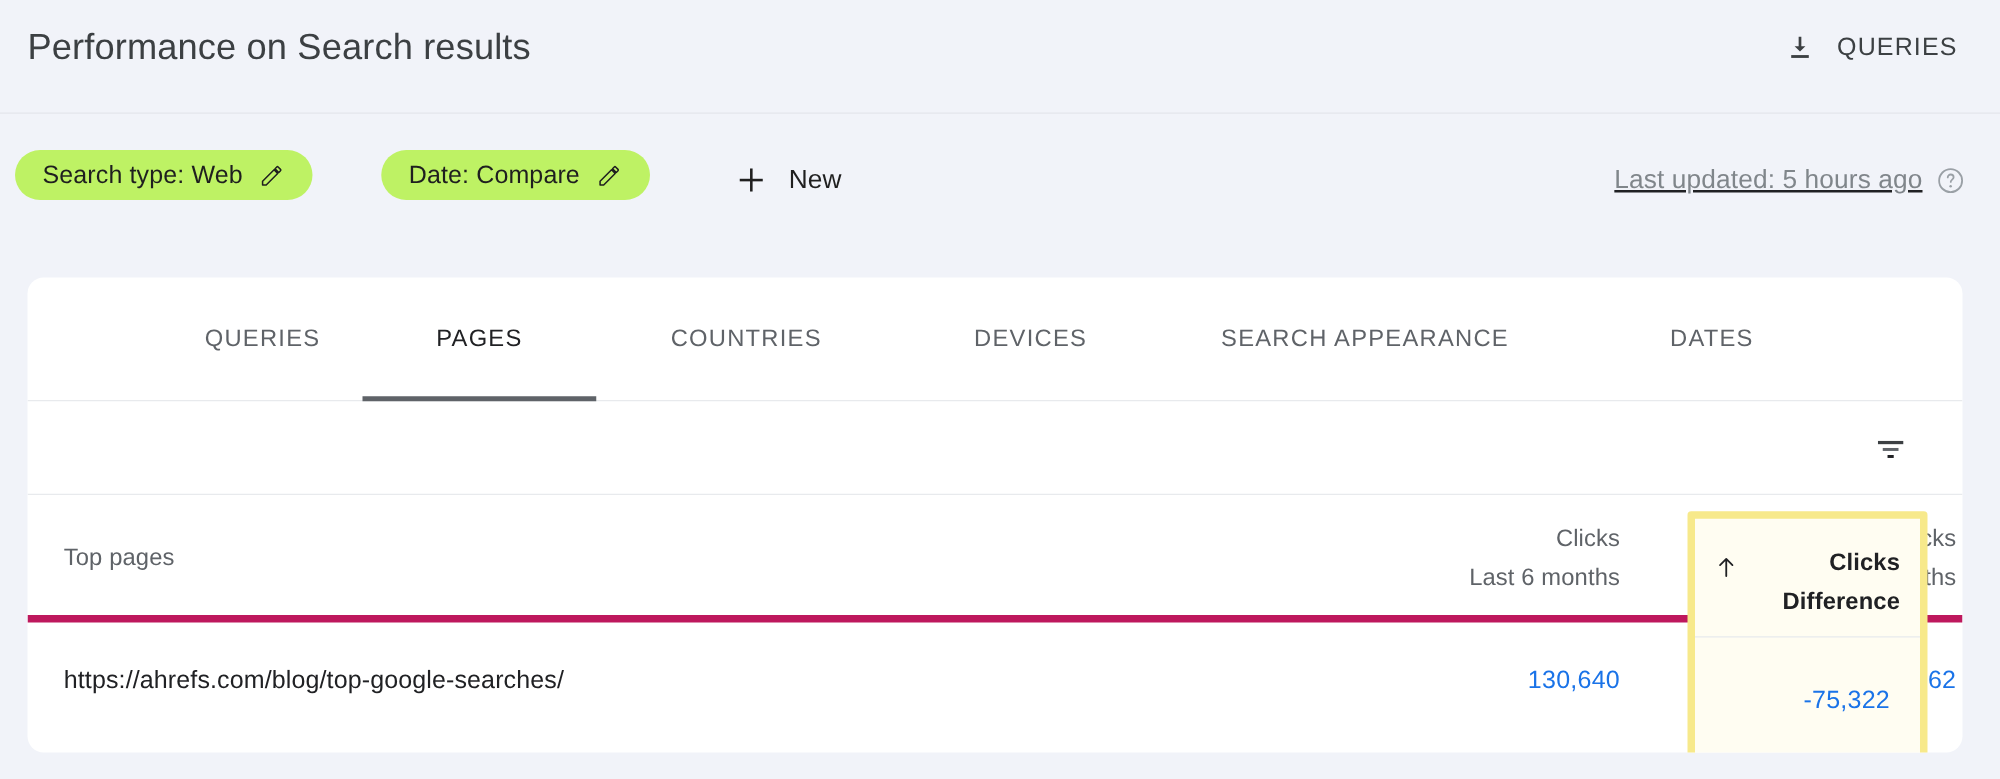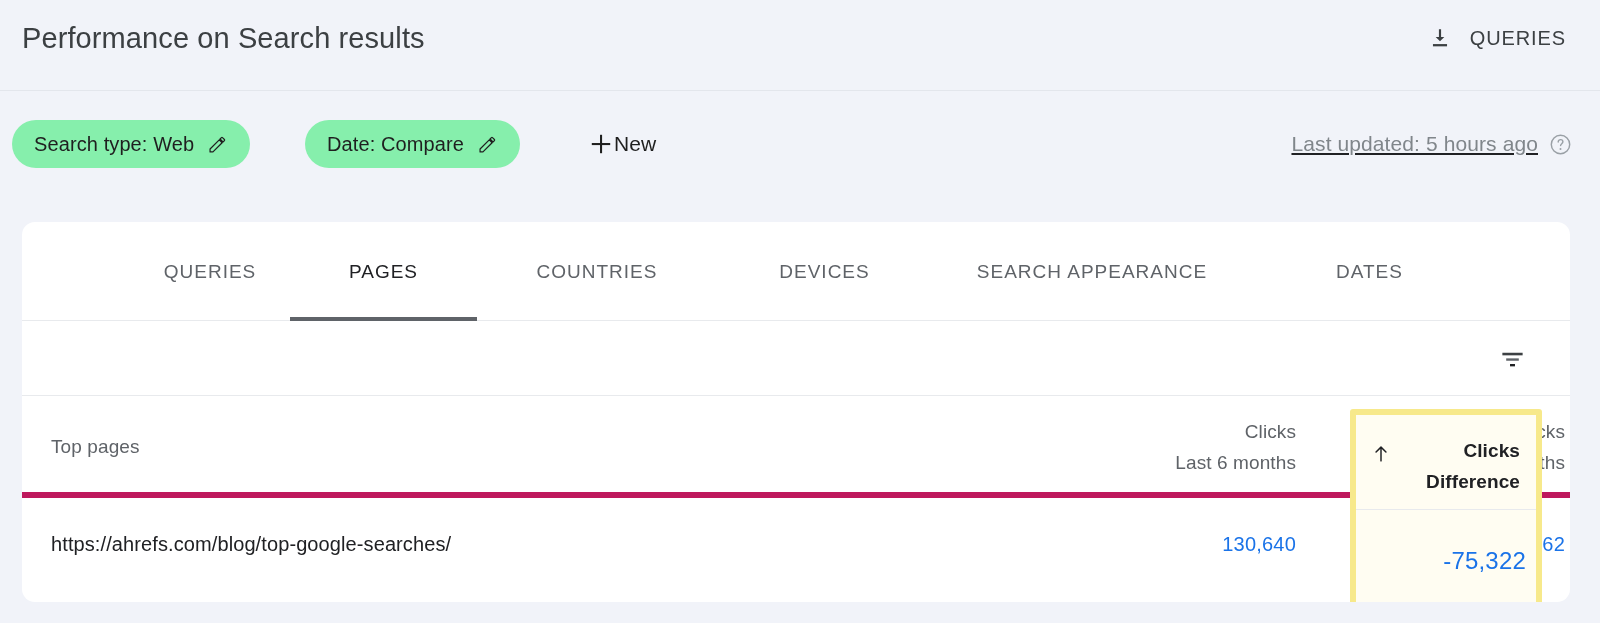"Search type: Web" .chip { background: #86efac -> #bef264; height: 48px -> 40px }
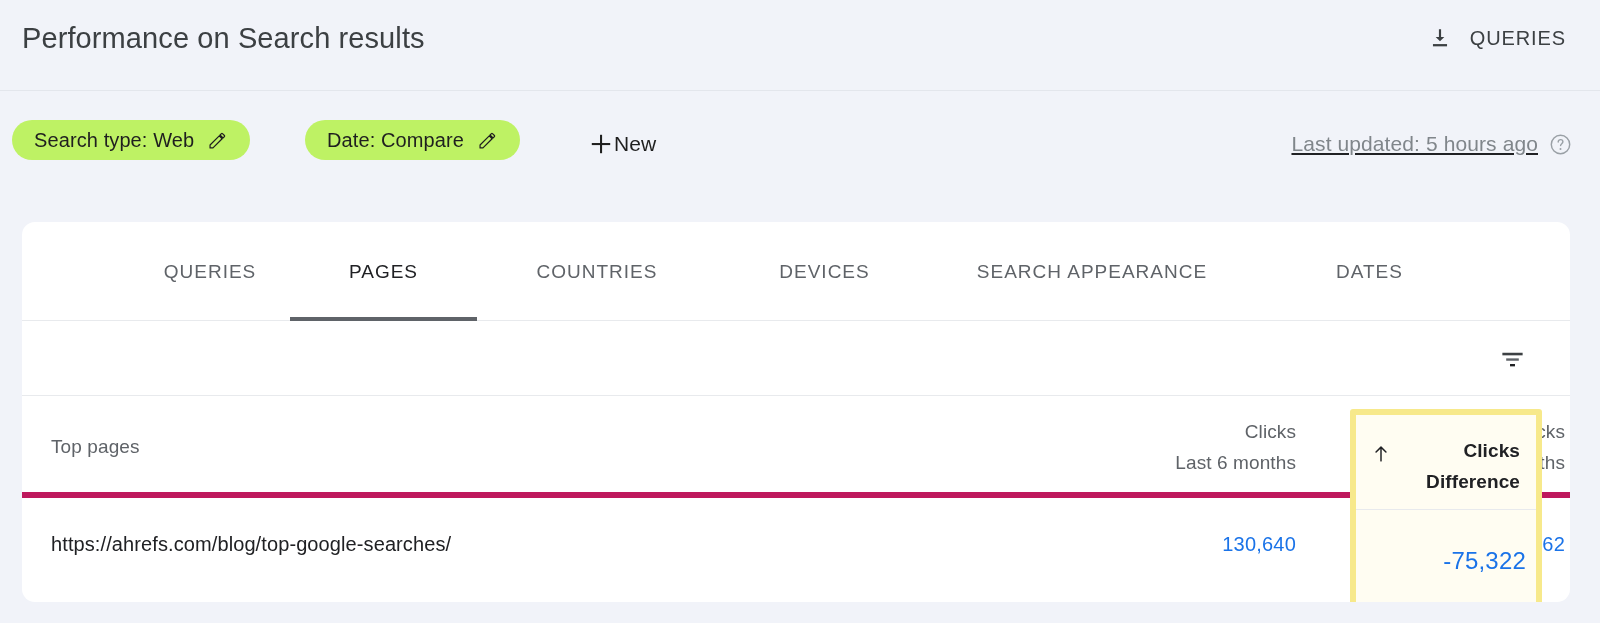"New" .new-button { gap: none -> 17px }
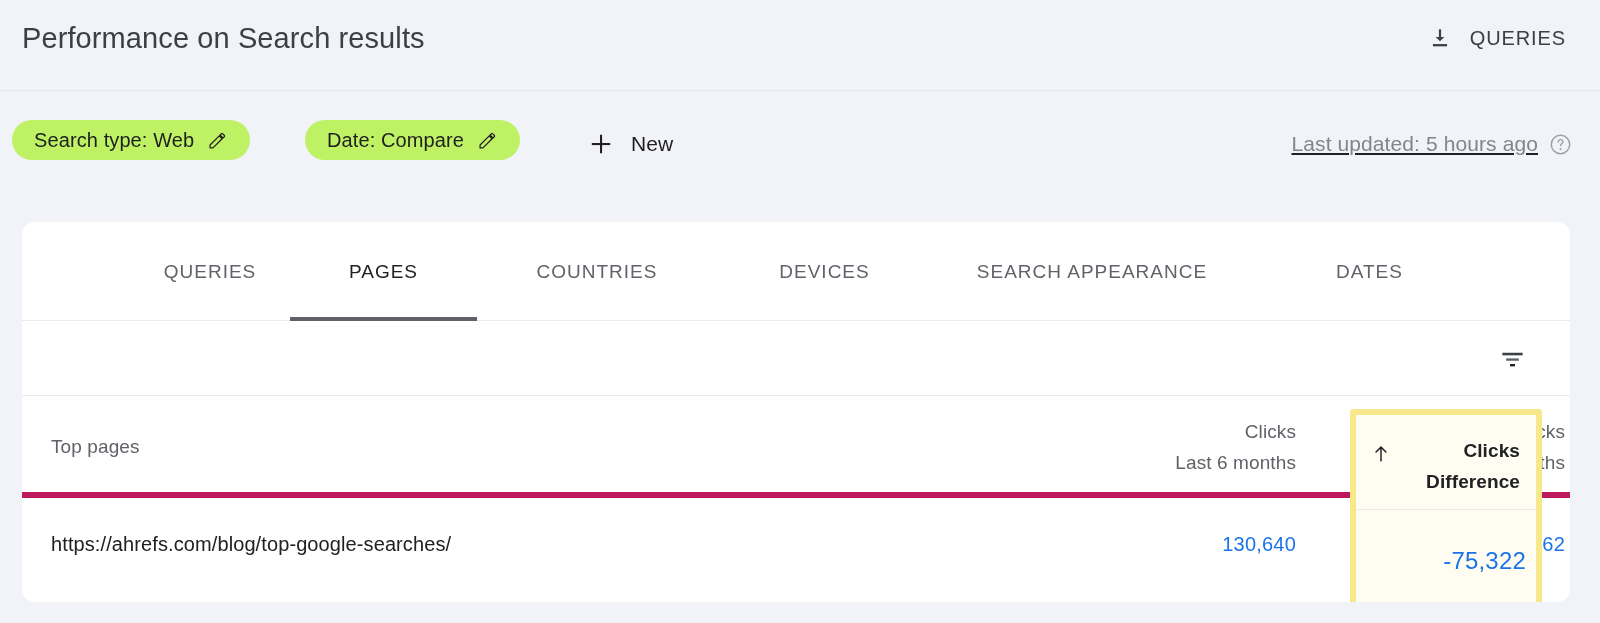"-75,322" .diff-cell { font-size: 24px -> 20px; padding-right: 10px -> 24px }
